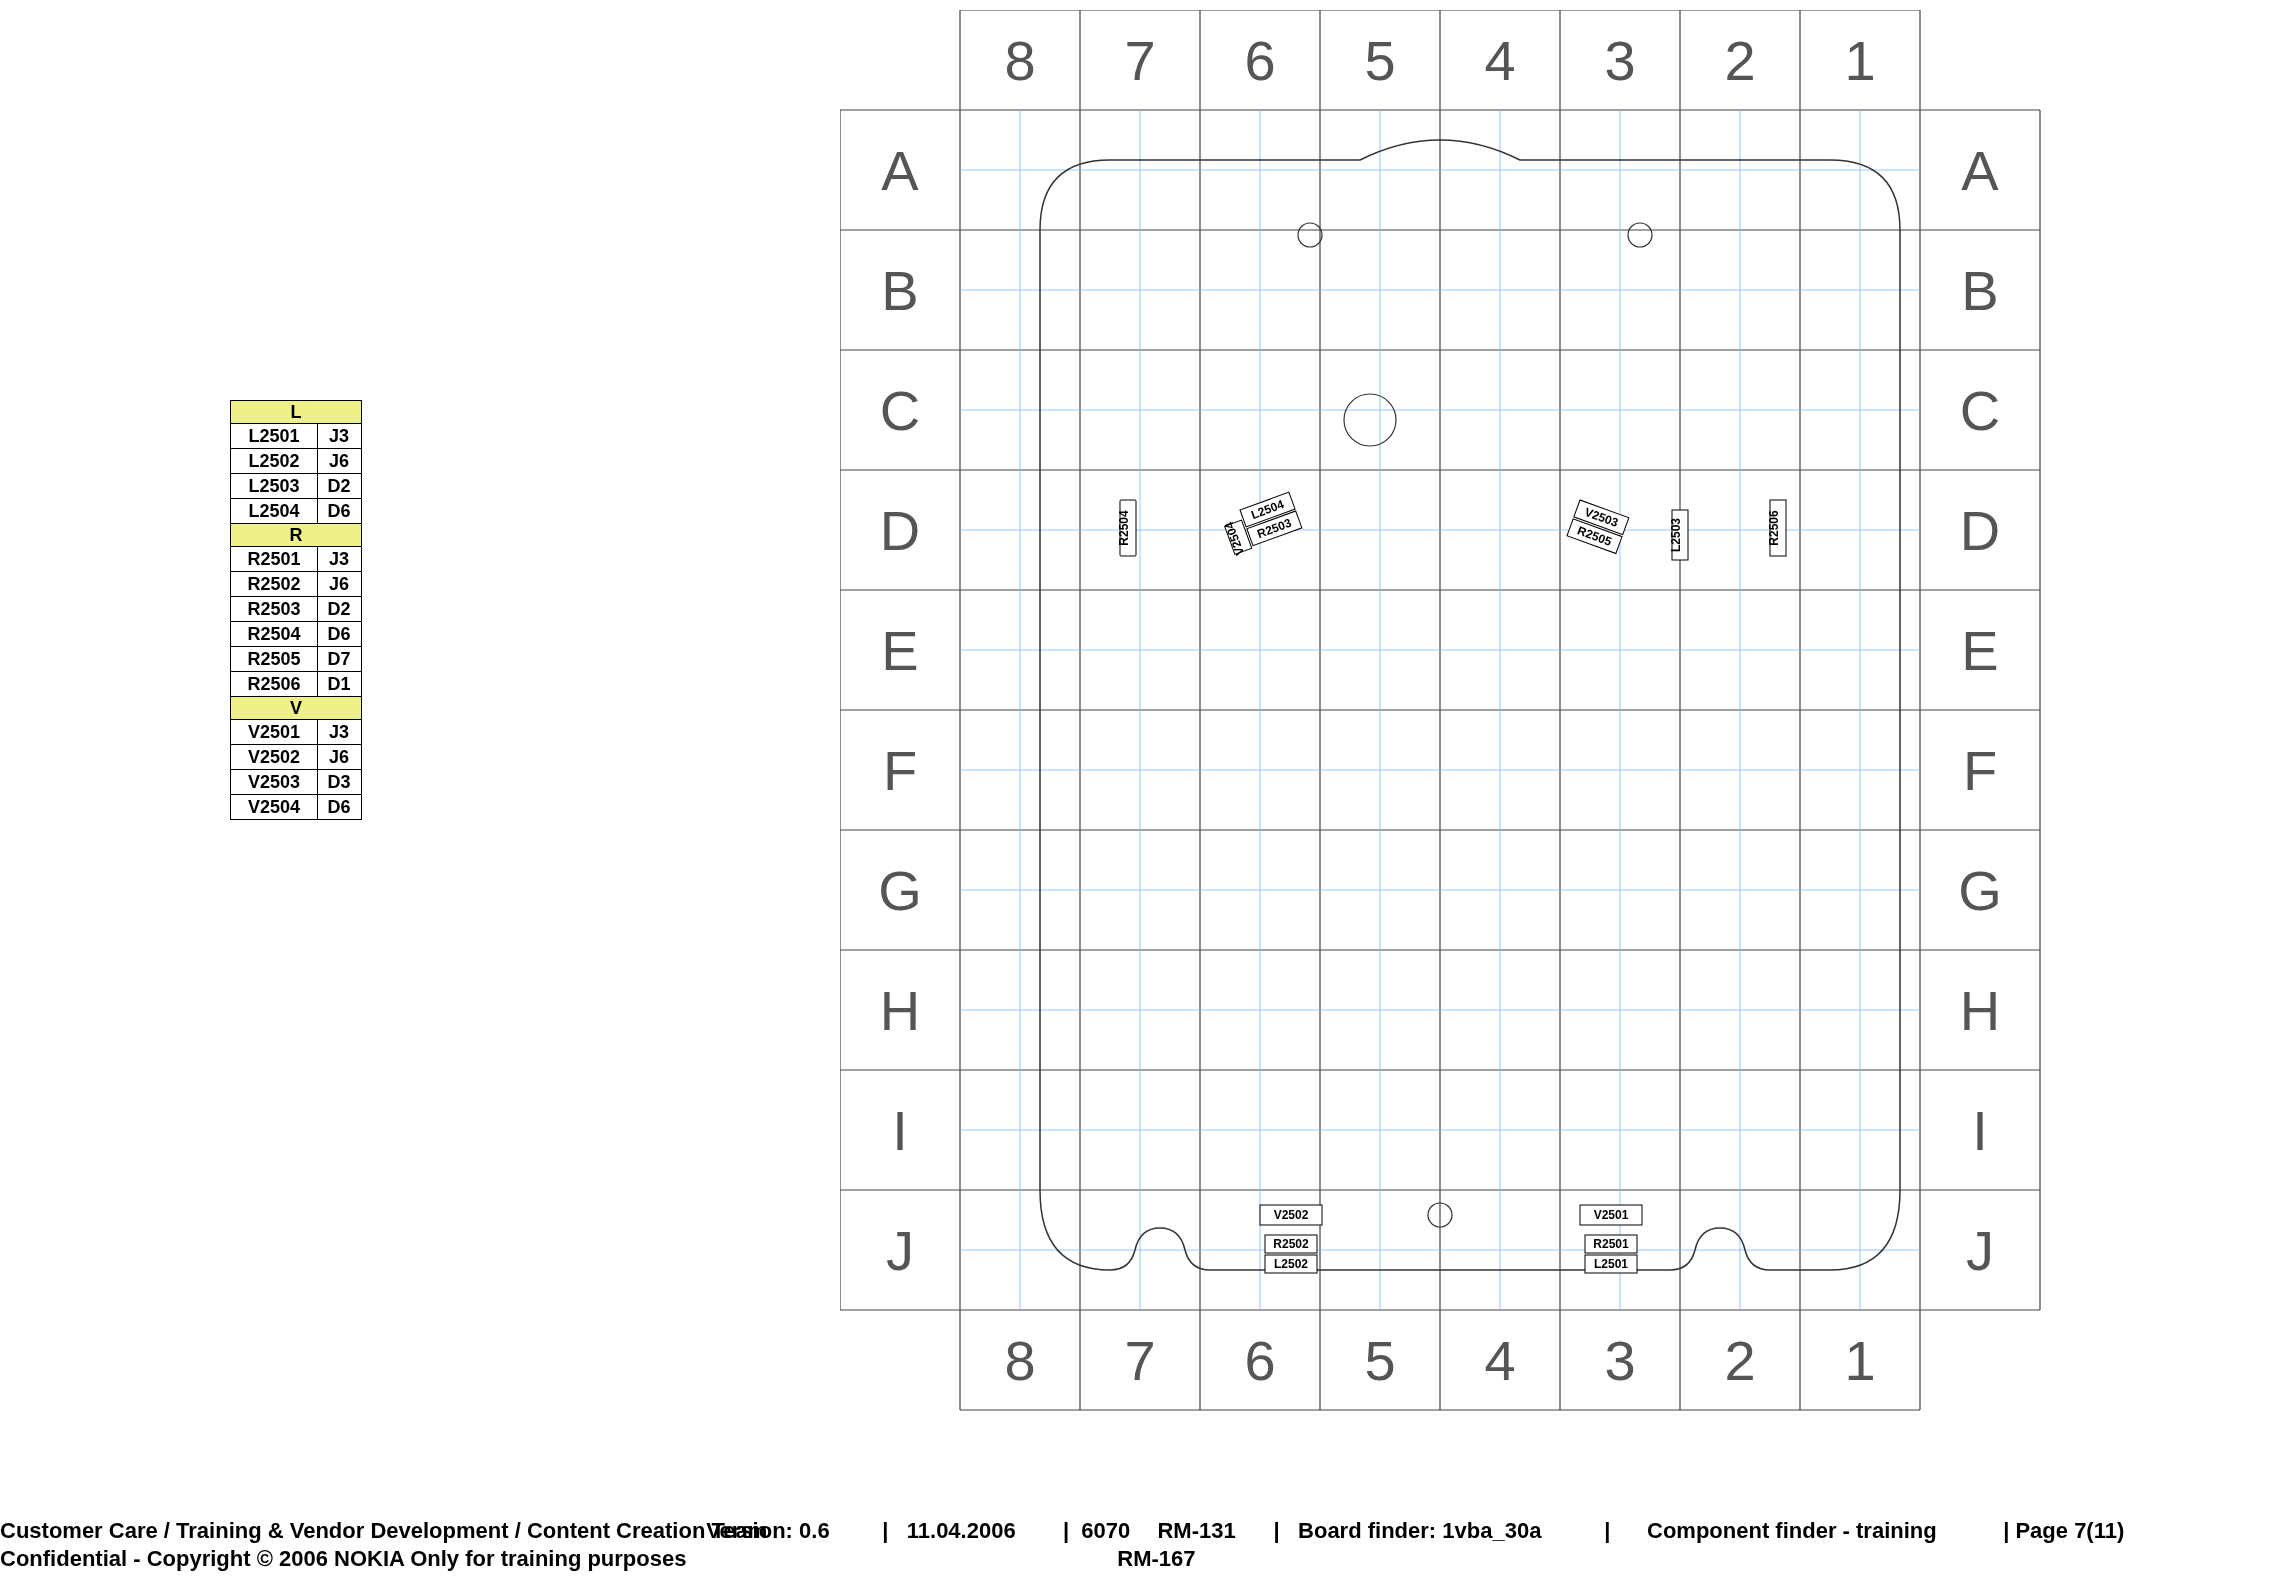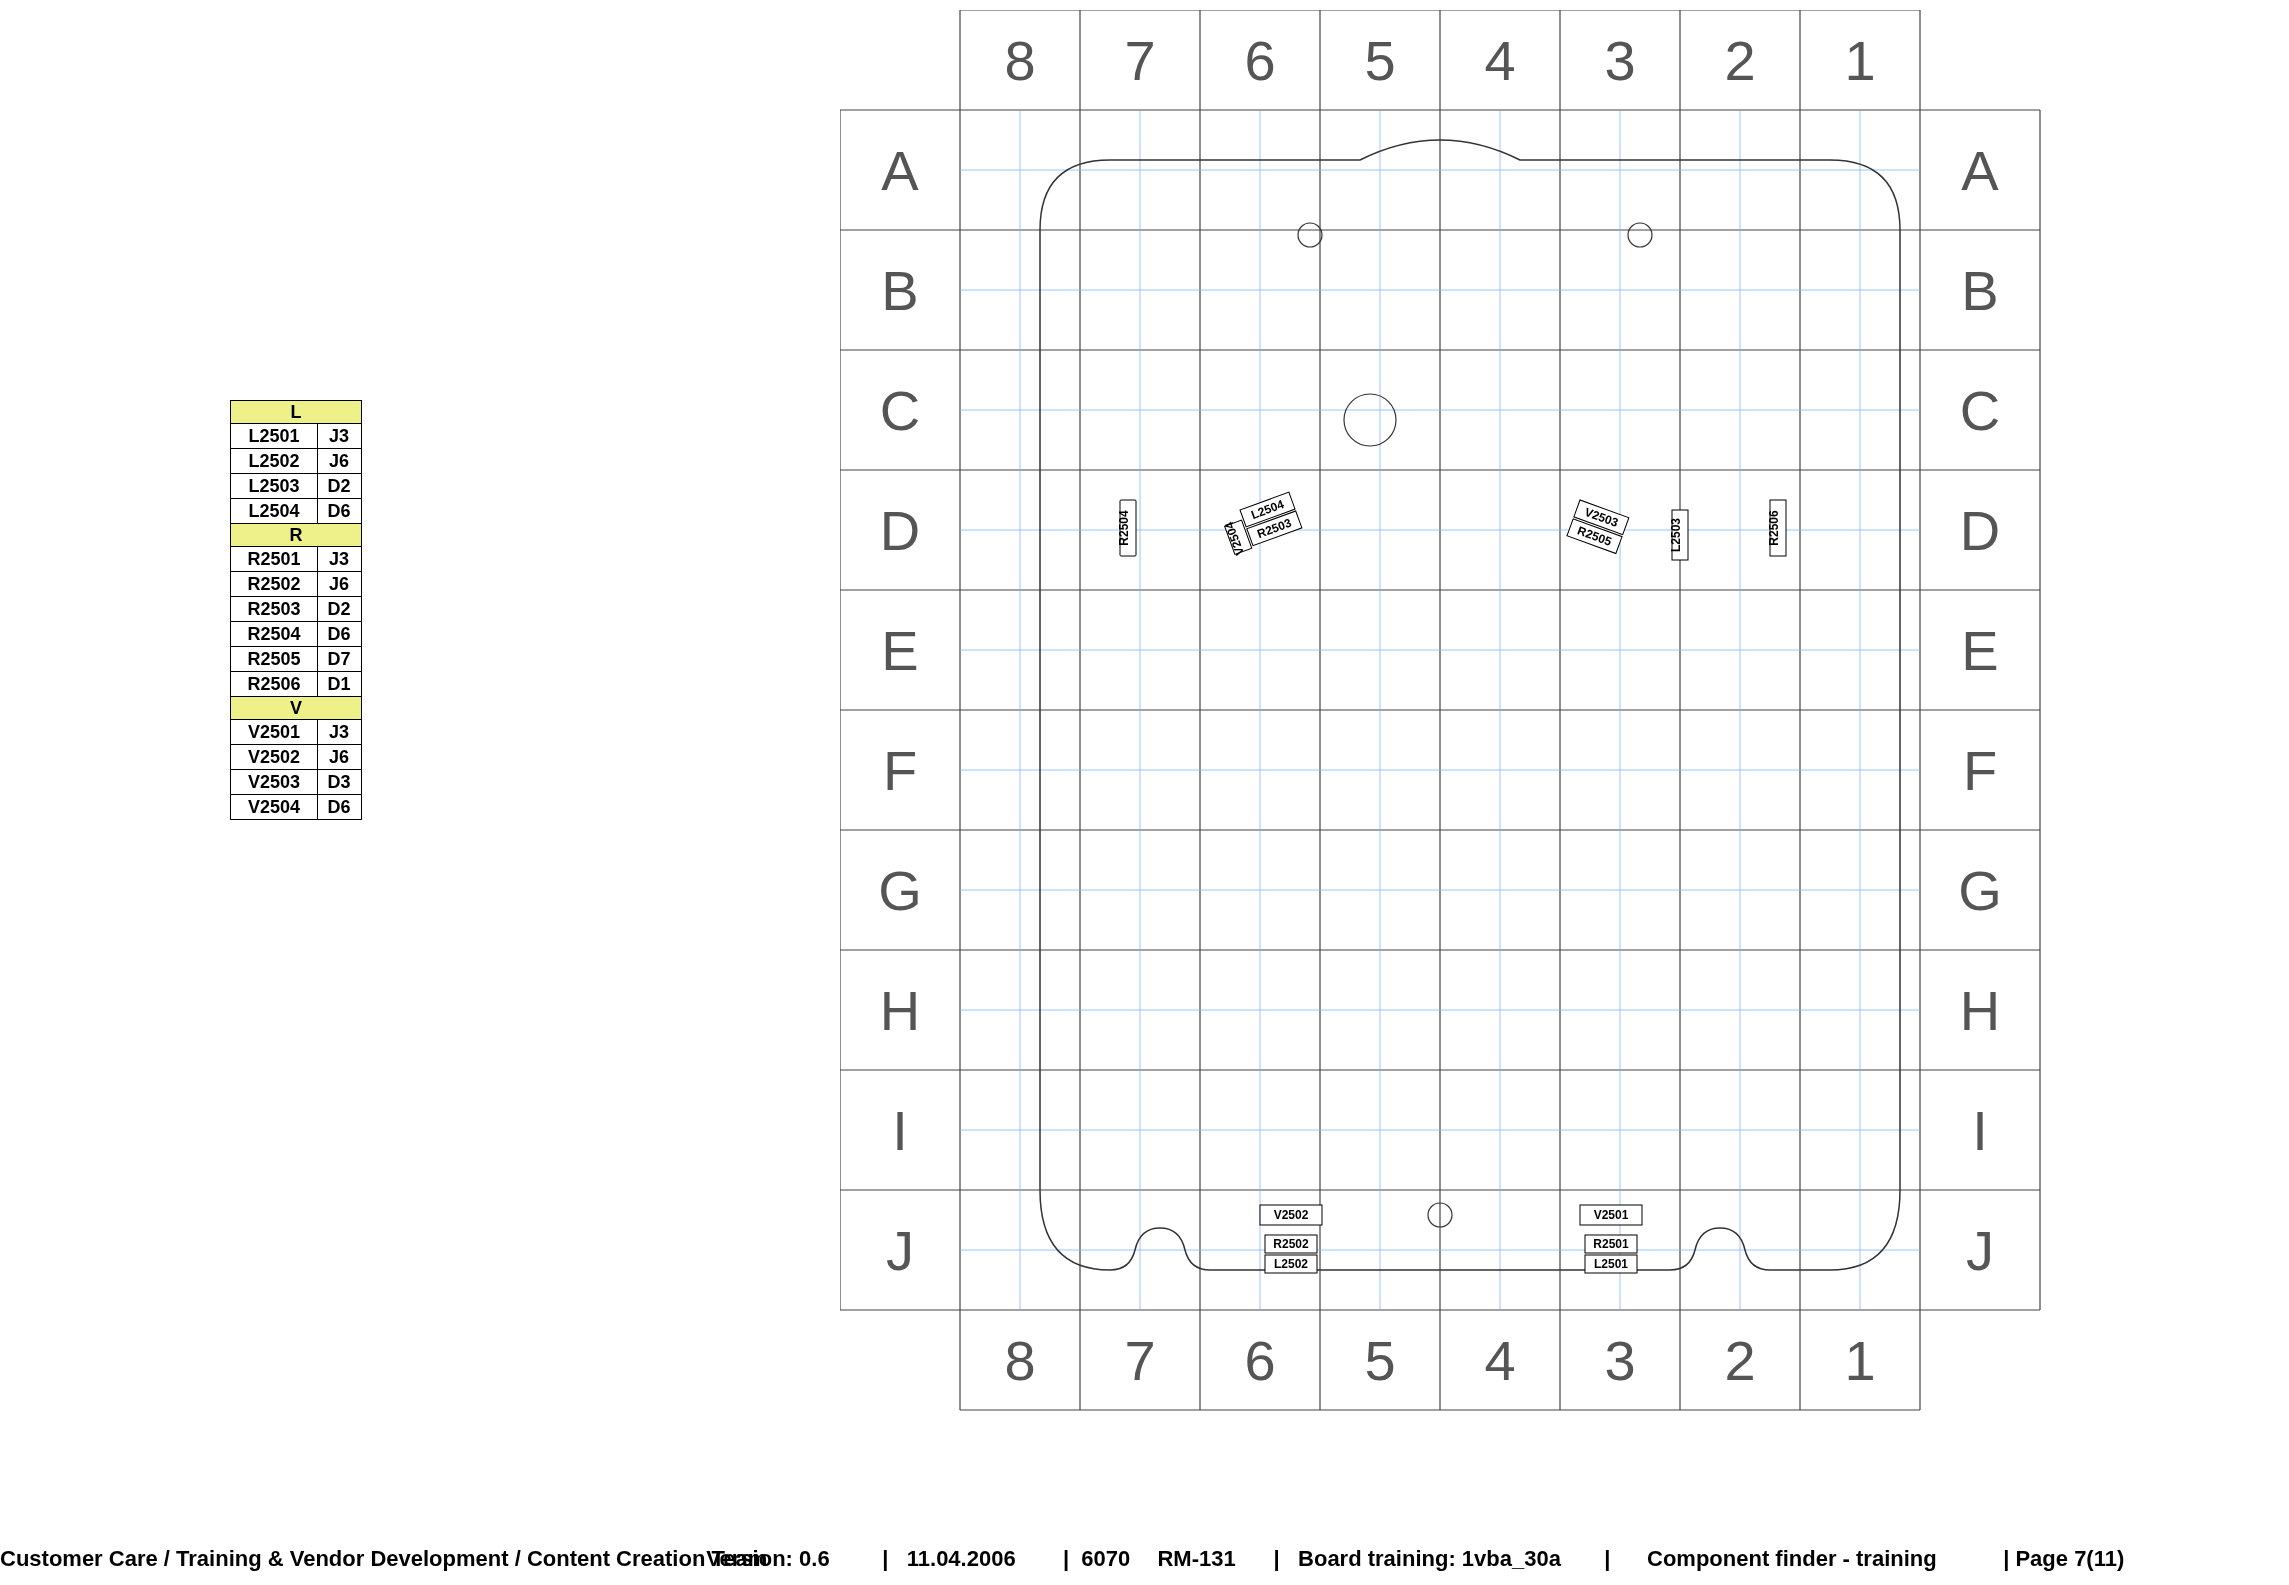"Board training: 1vba_30a" span { text: training -> finder }
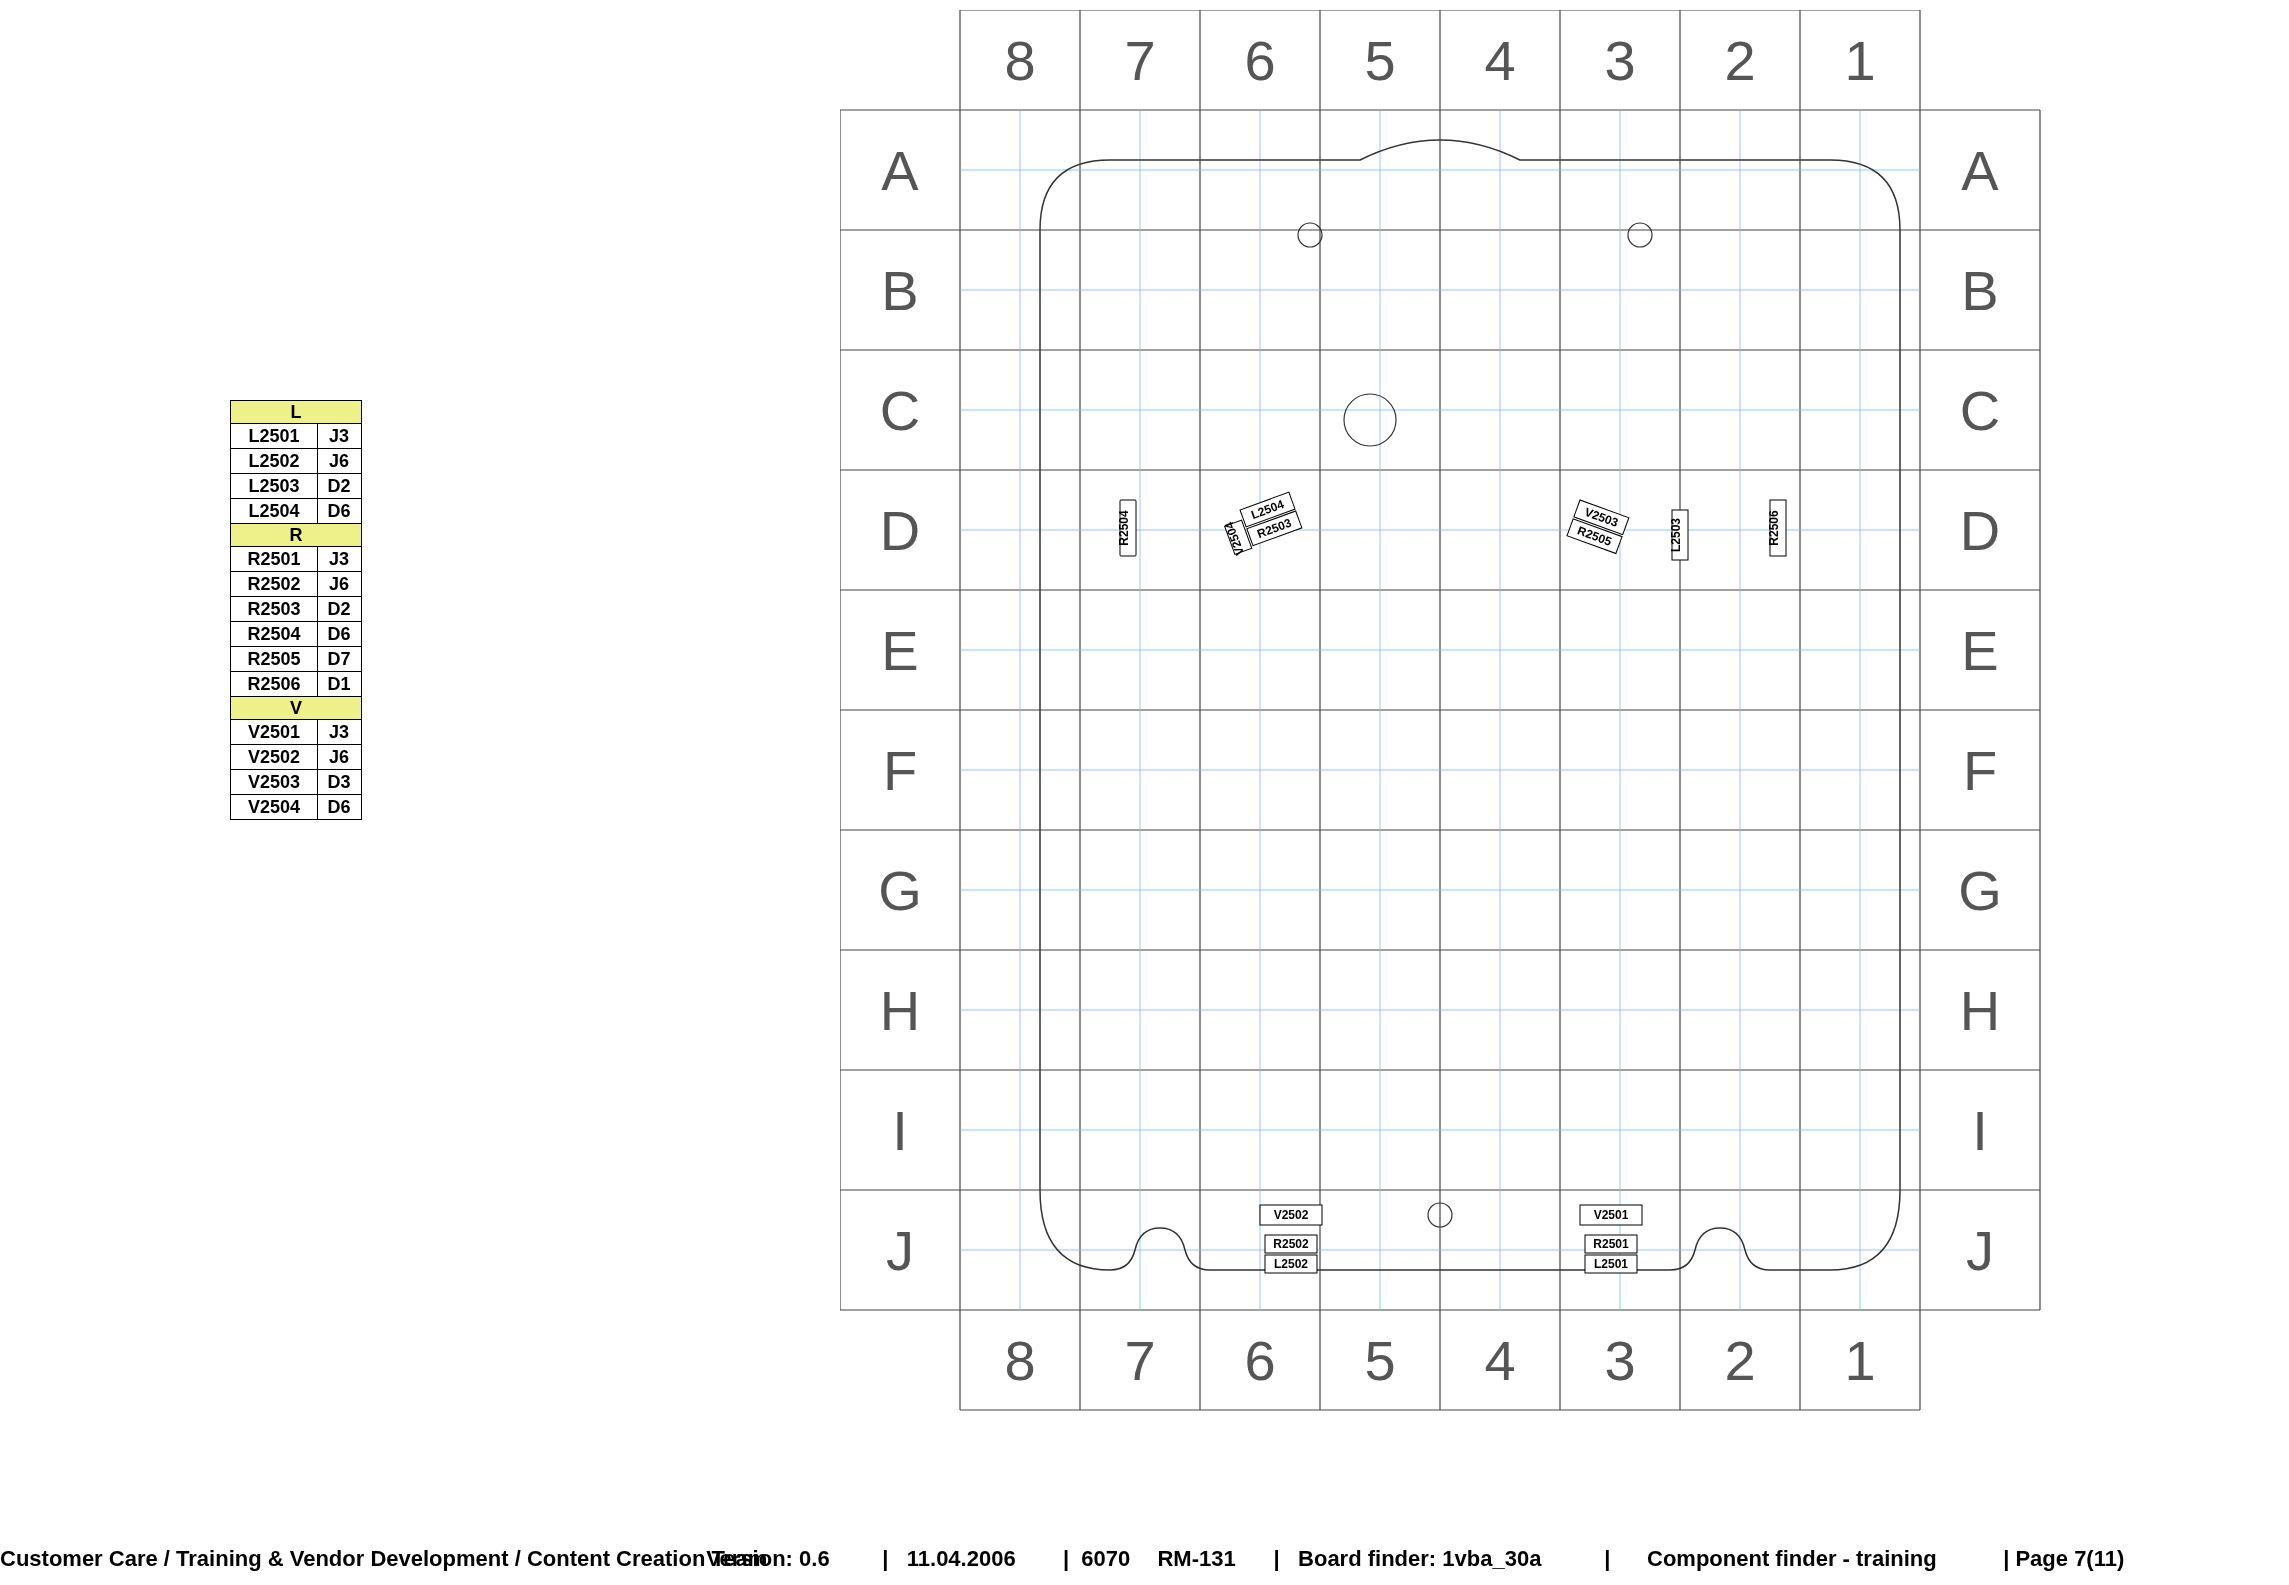"Confidential - Copyright © 2006" div.l2 { html: none -> <div> <span>Confidential - Copyright © 2006 NOKIA Only for training purposes</span> <span></span> <span>RM-167</span> </div> }
